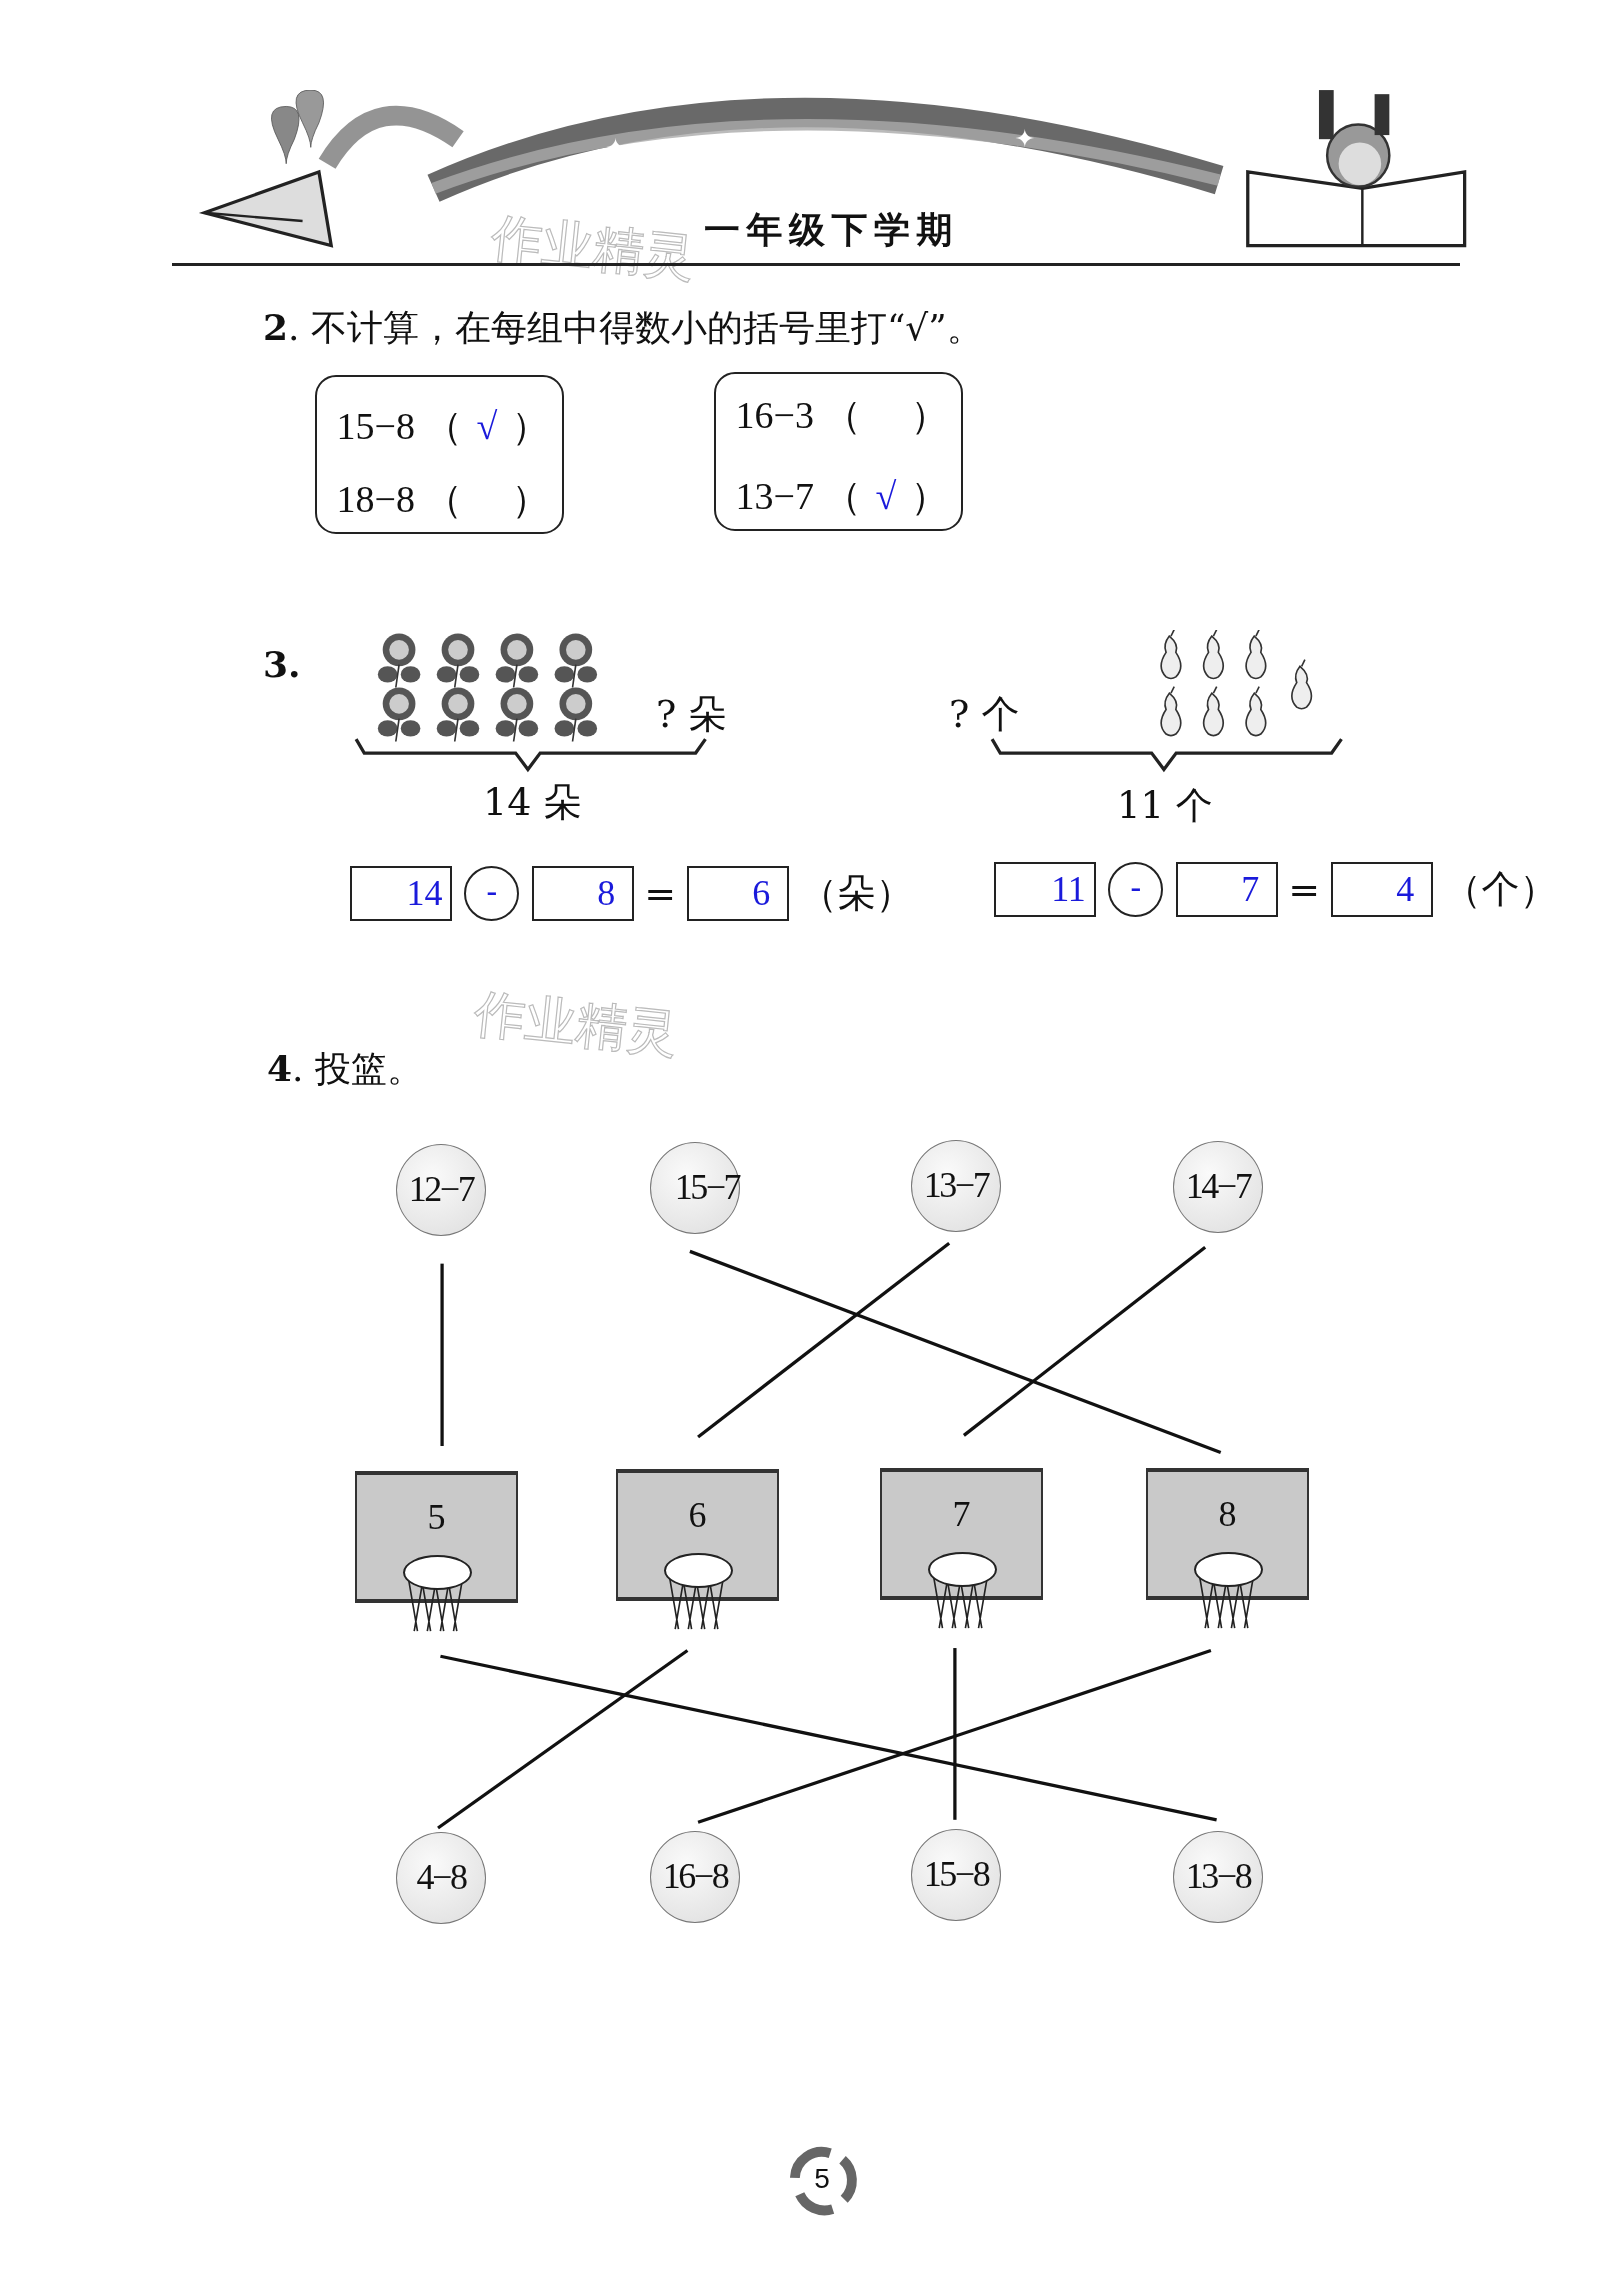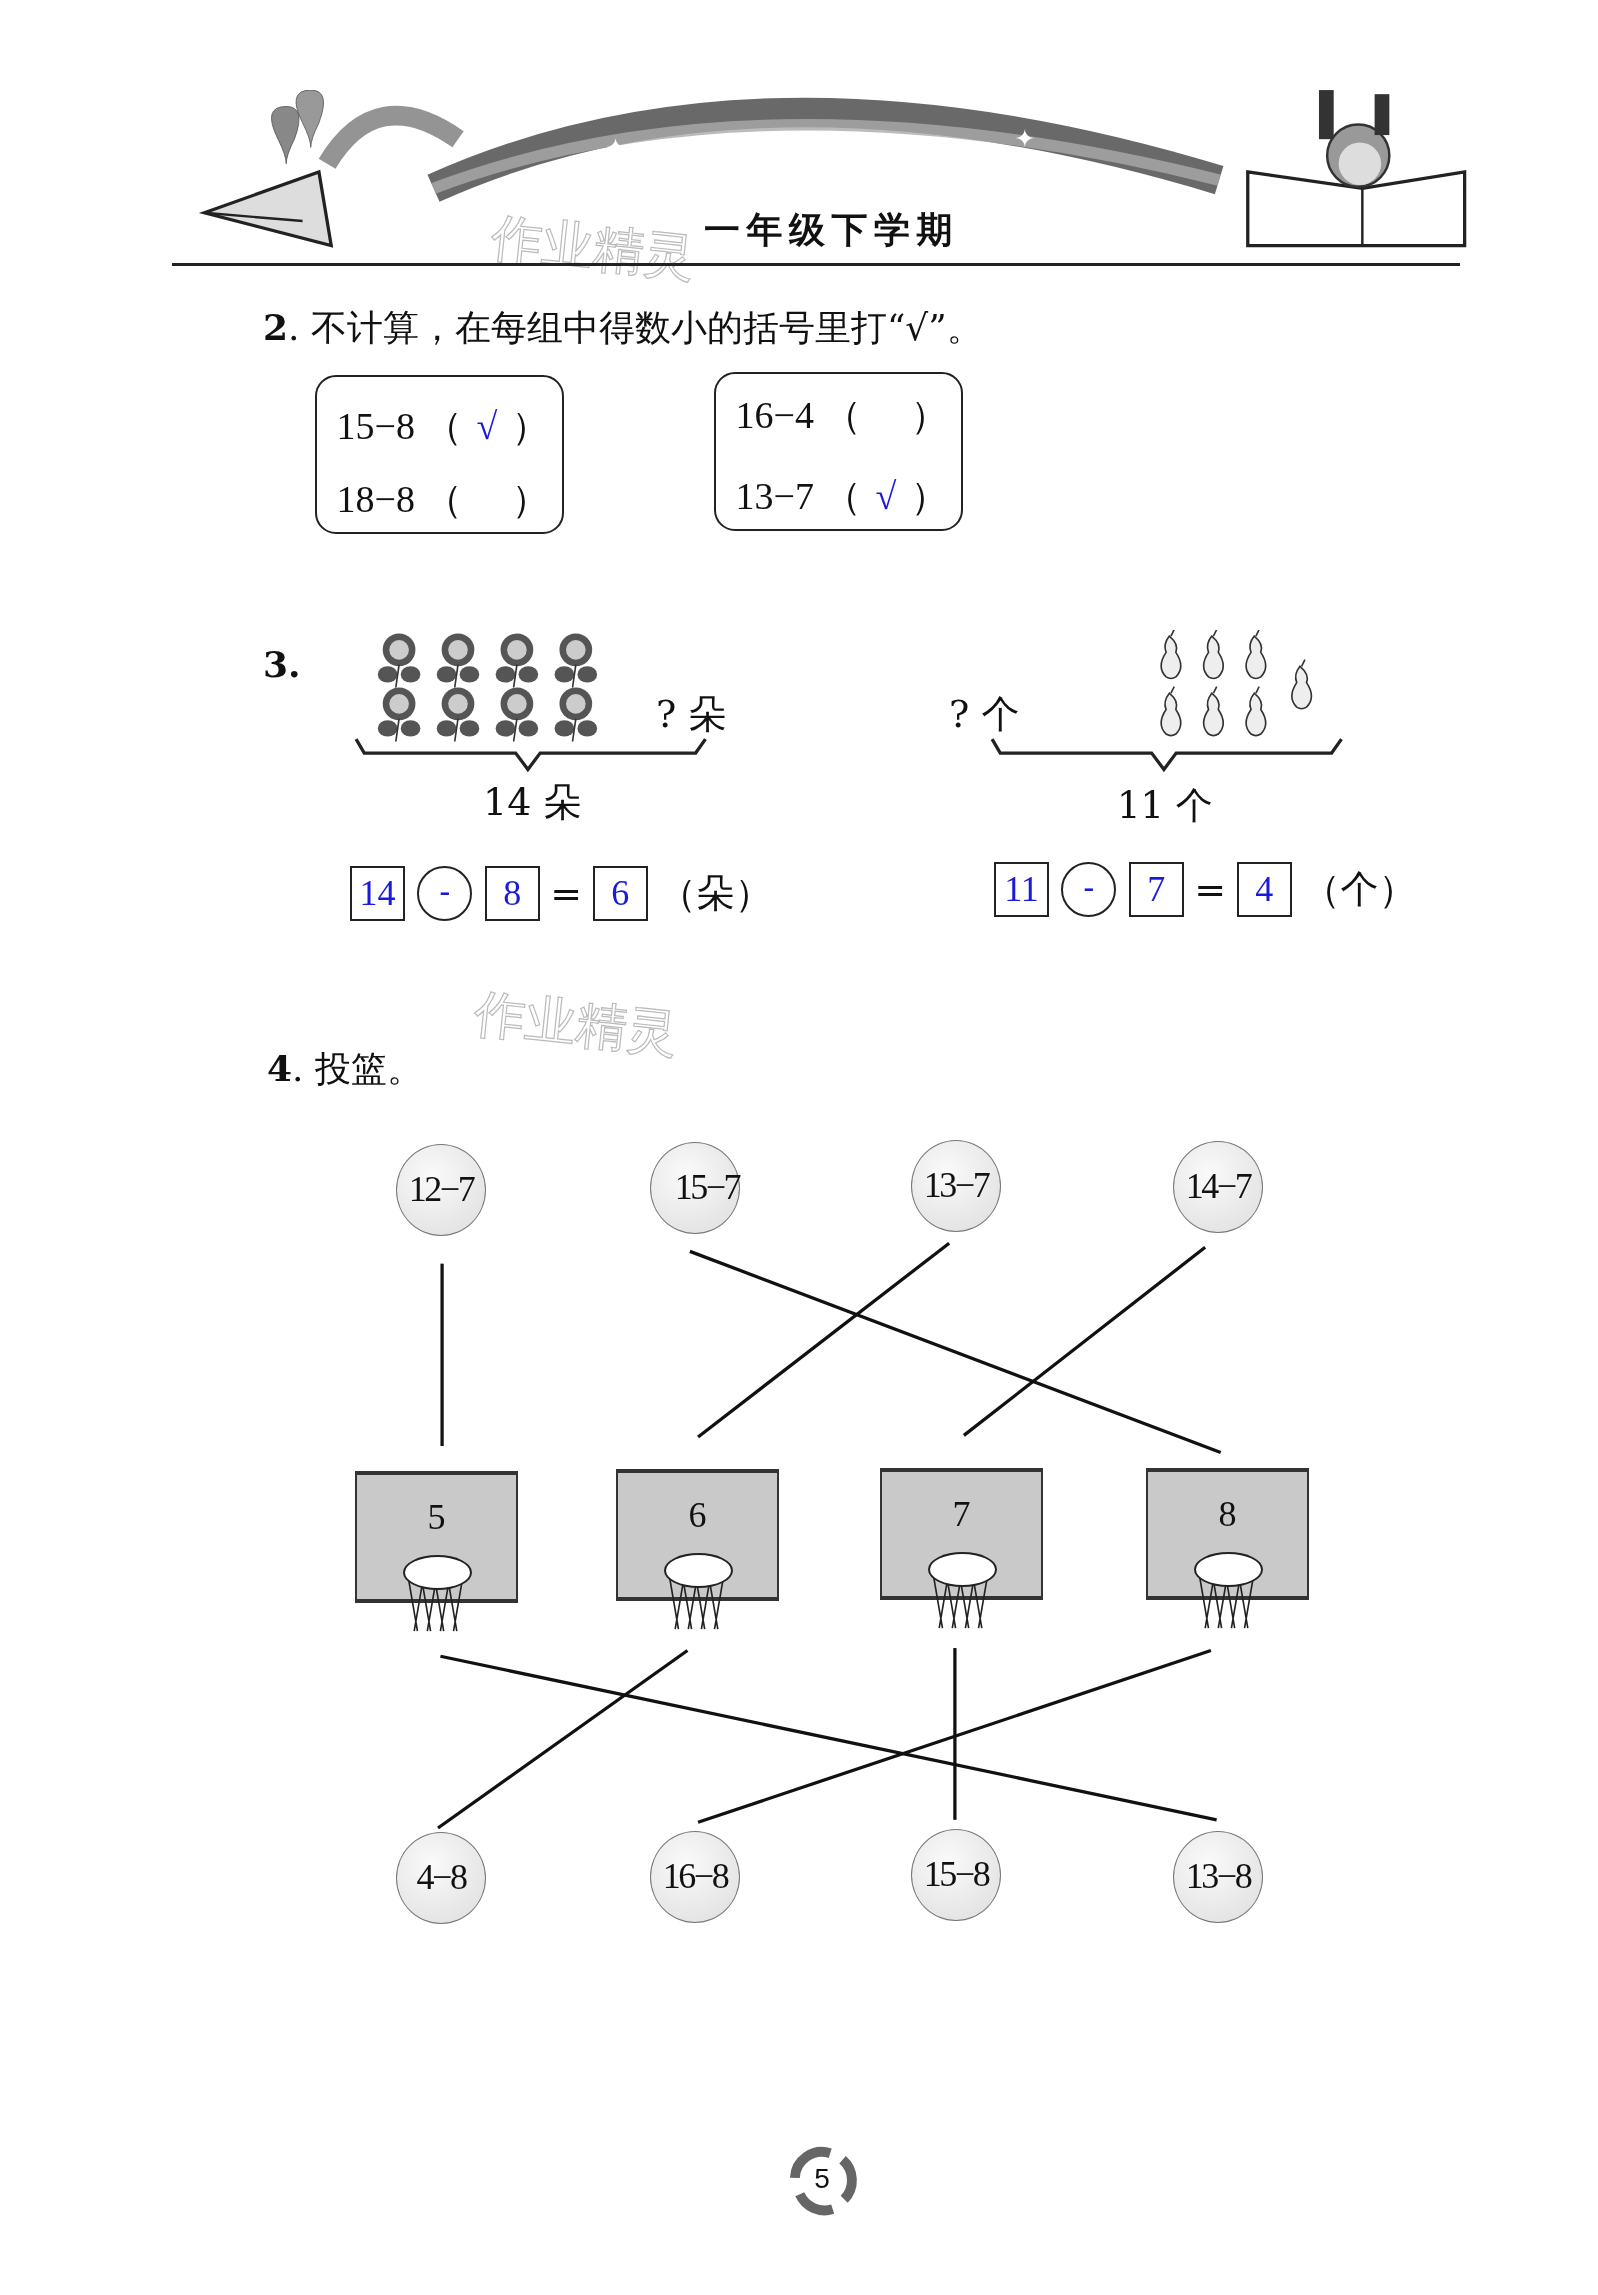"16−4" span { text: 4 -> 3 }
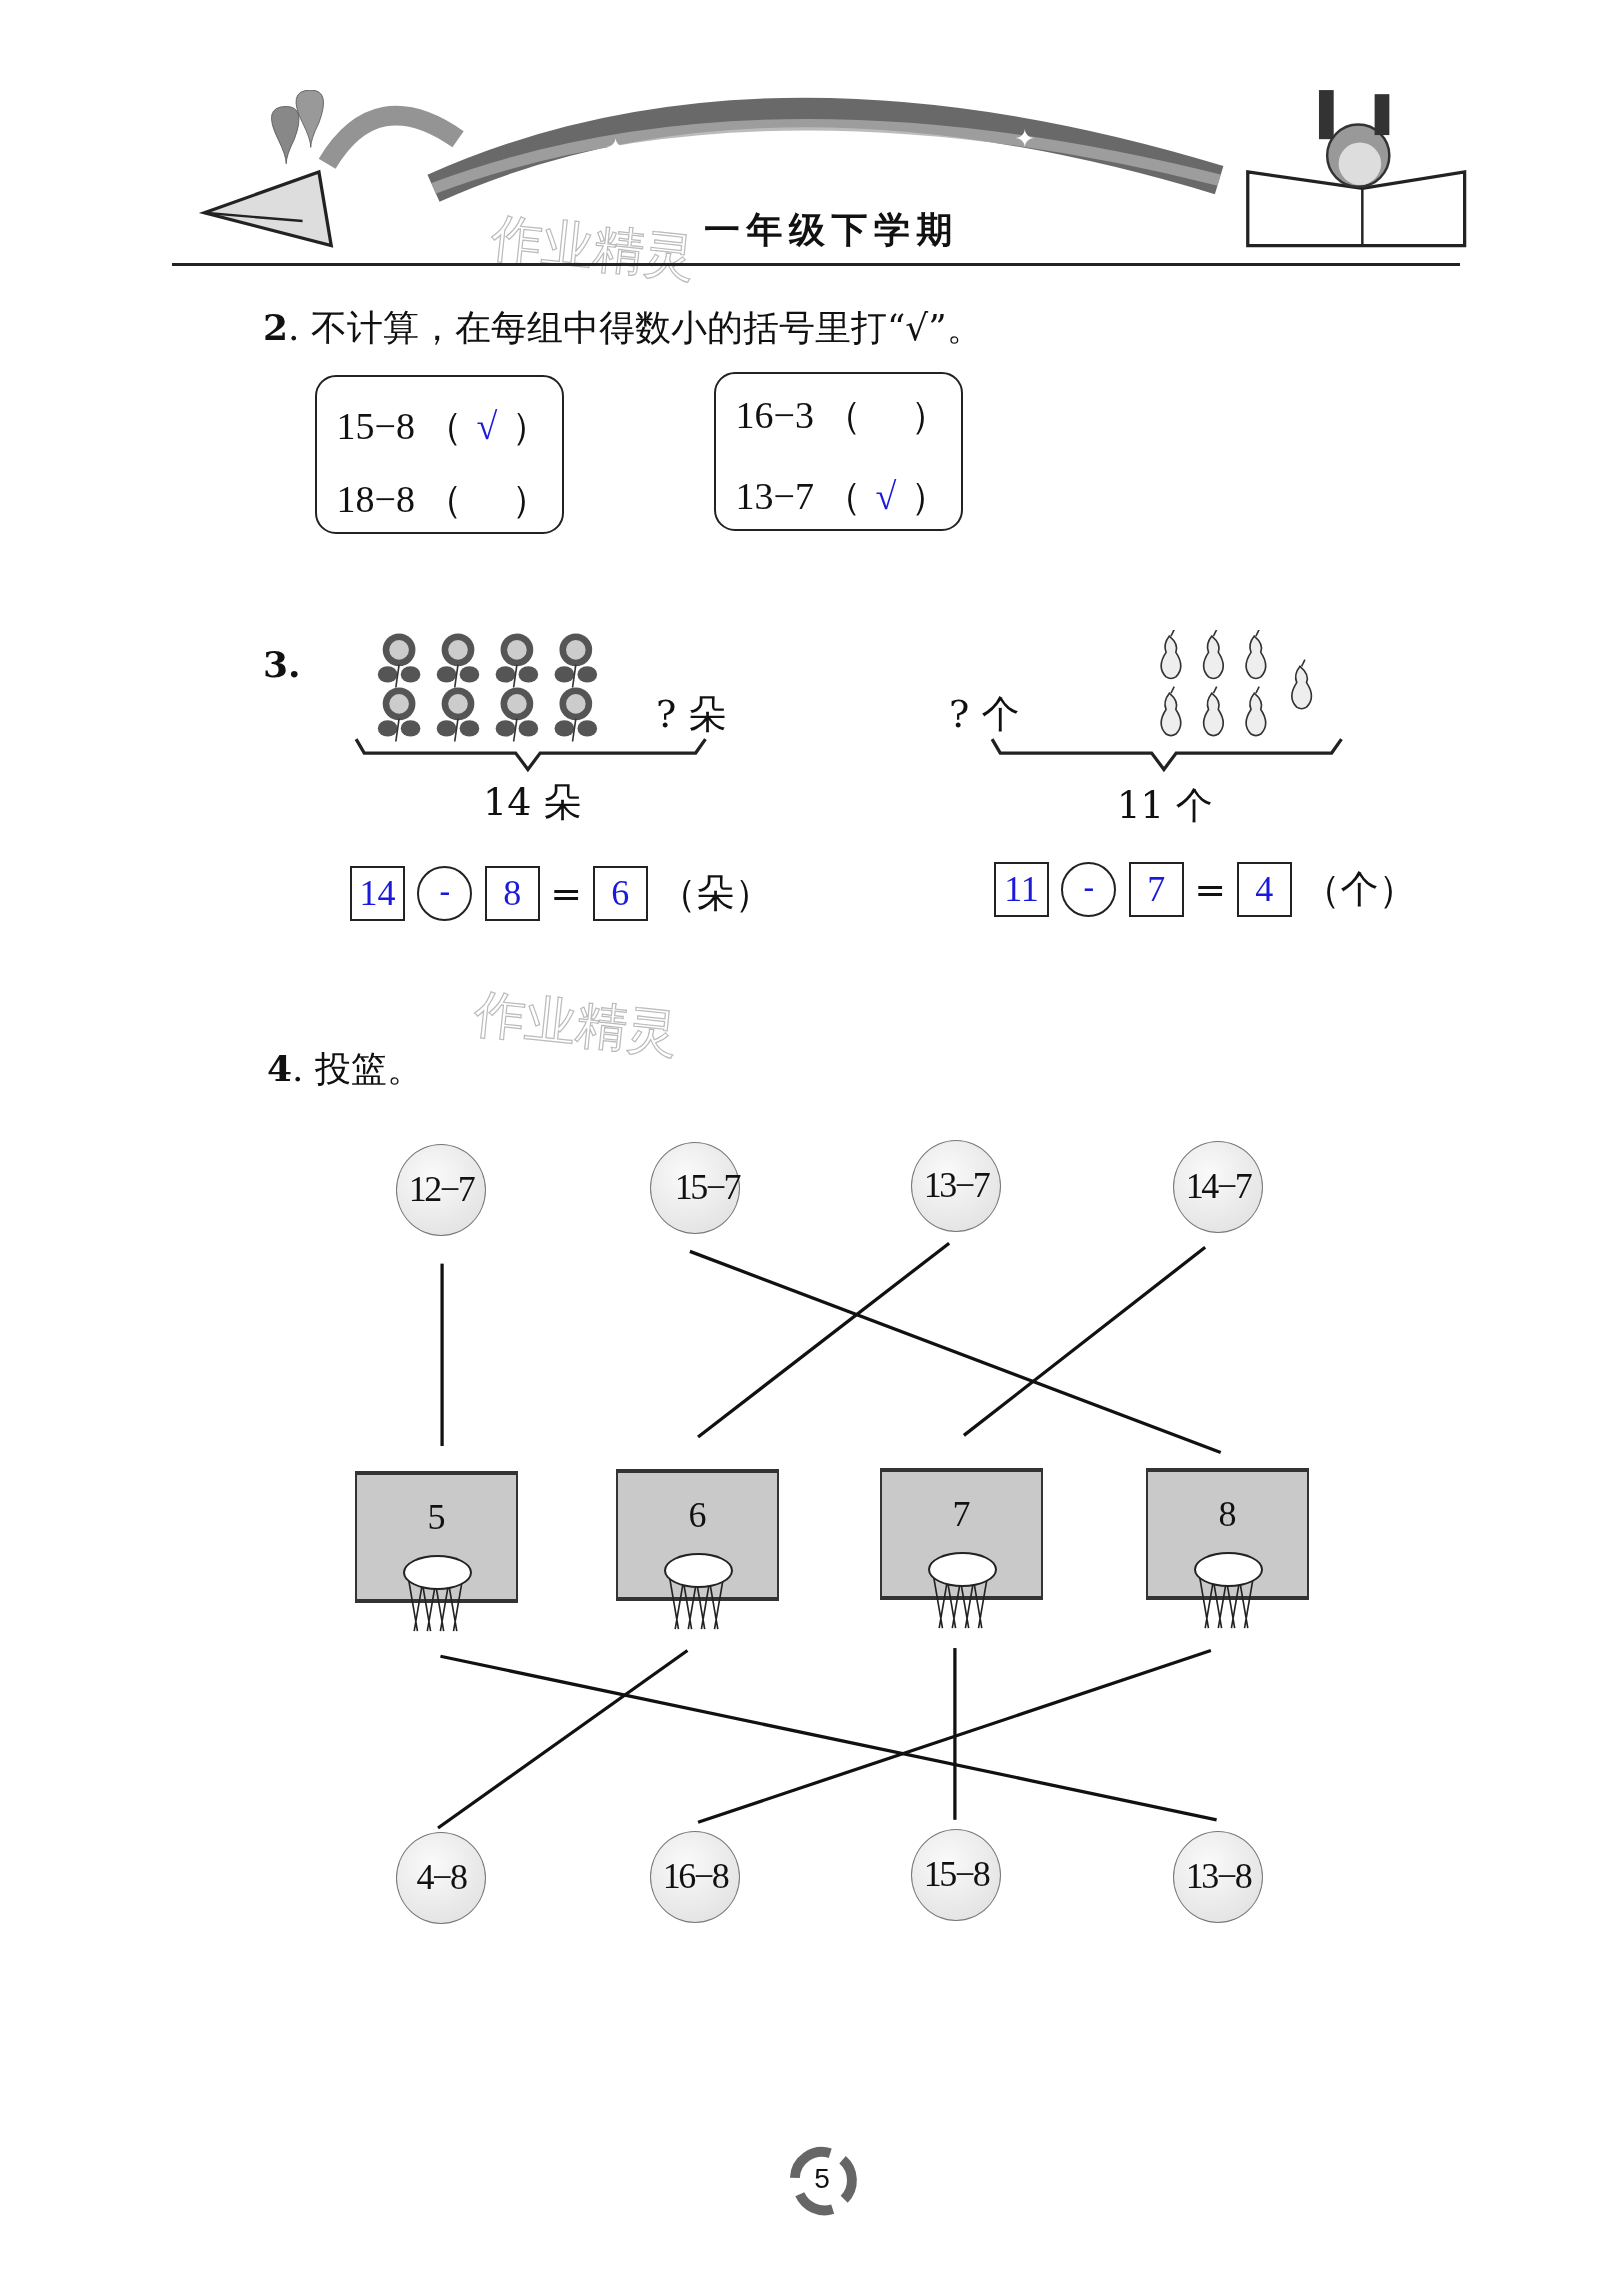"14" .sbox { padding-left: none -> 47px }
